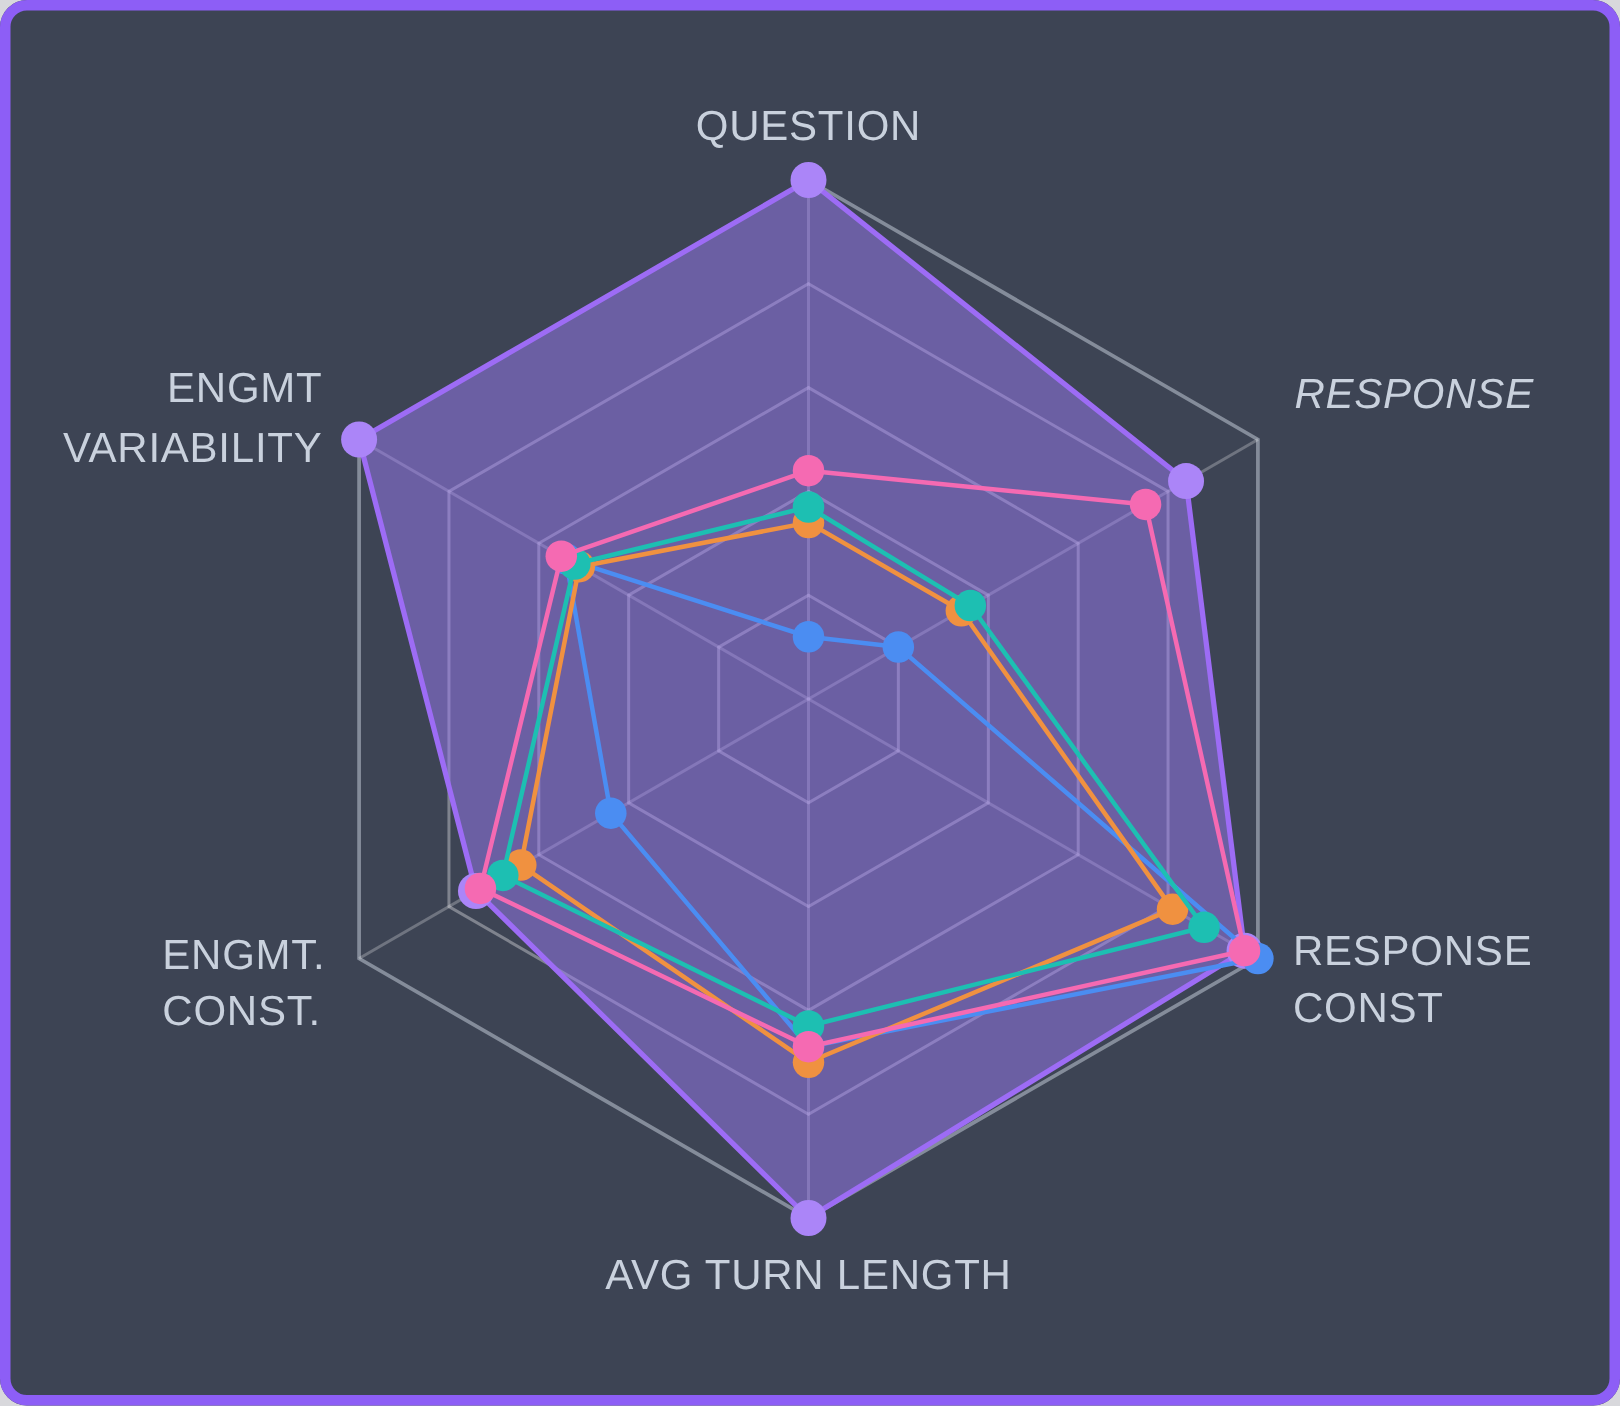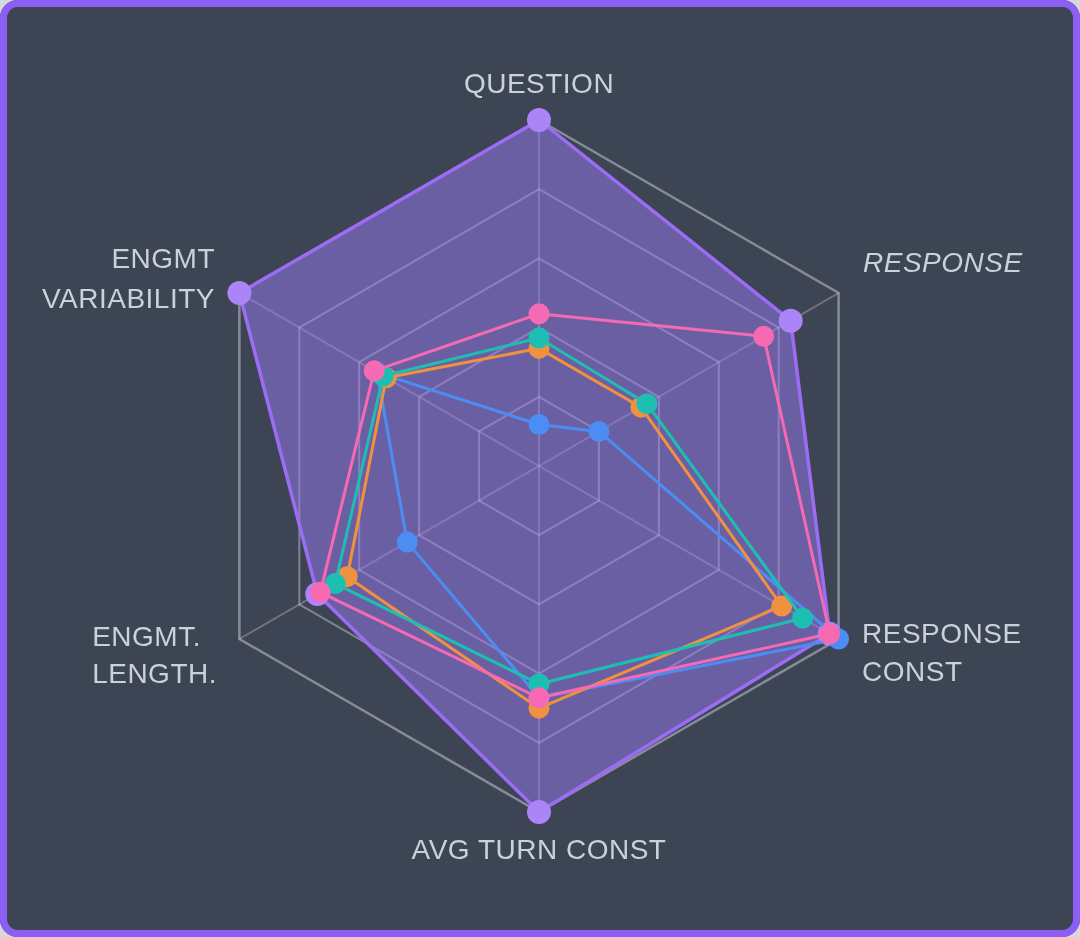"LENGTH." span { text: LENGTH -> CONST }
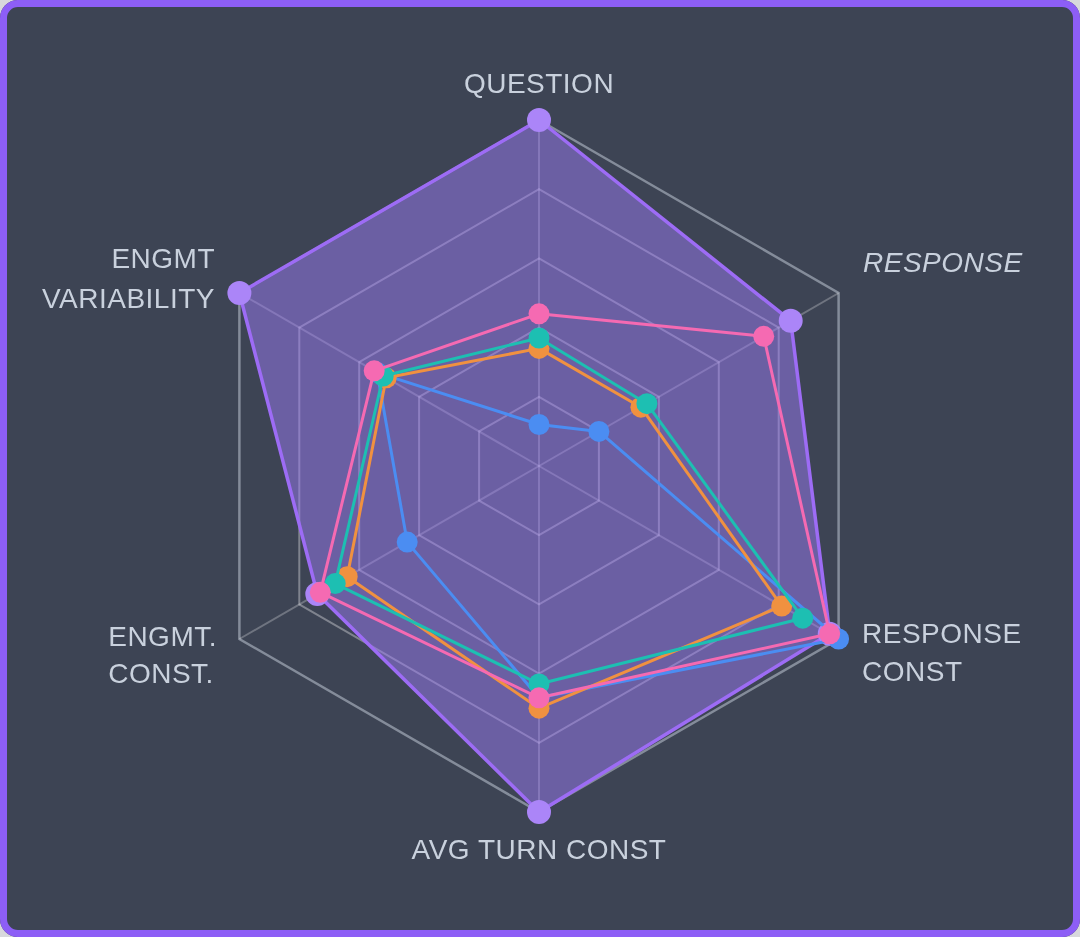"AVG TURN CONST" span { text: CONST -> LENGTH }
